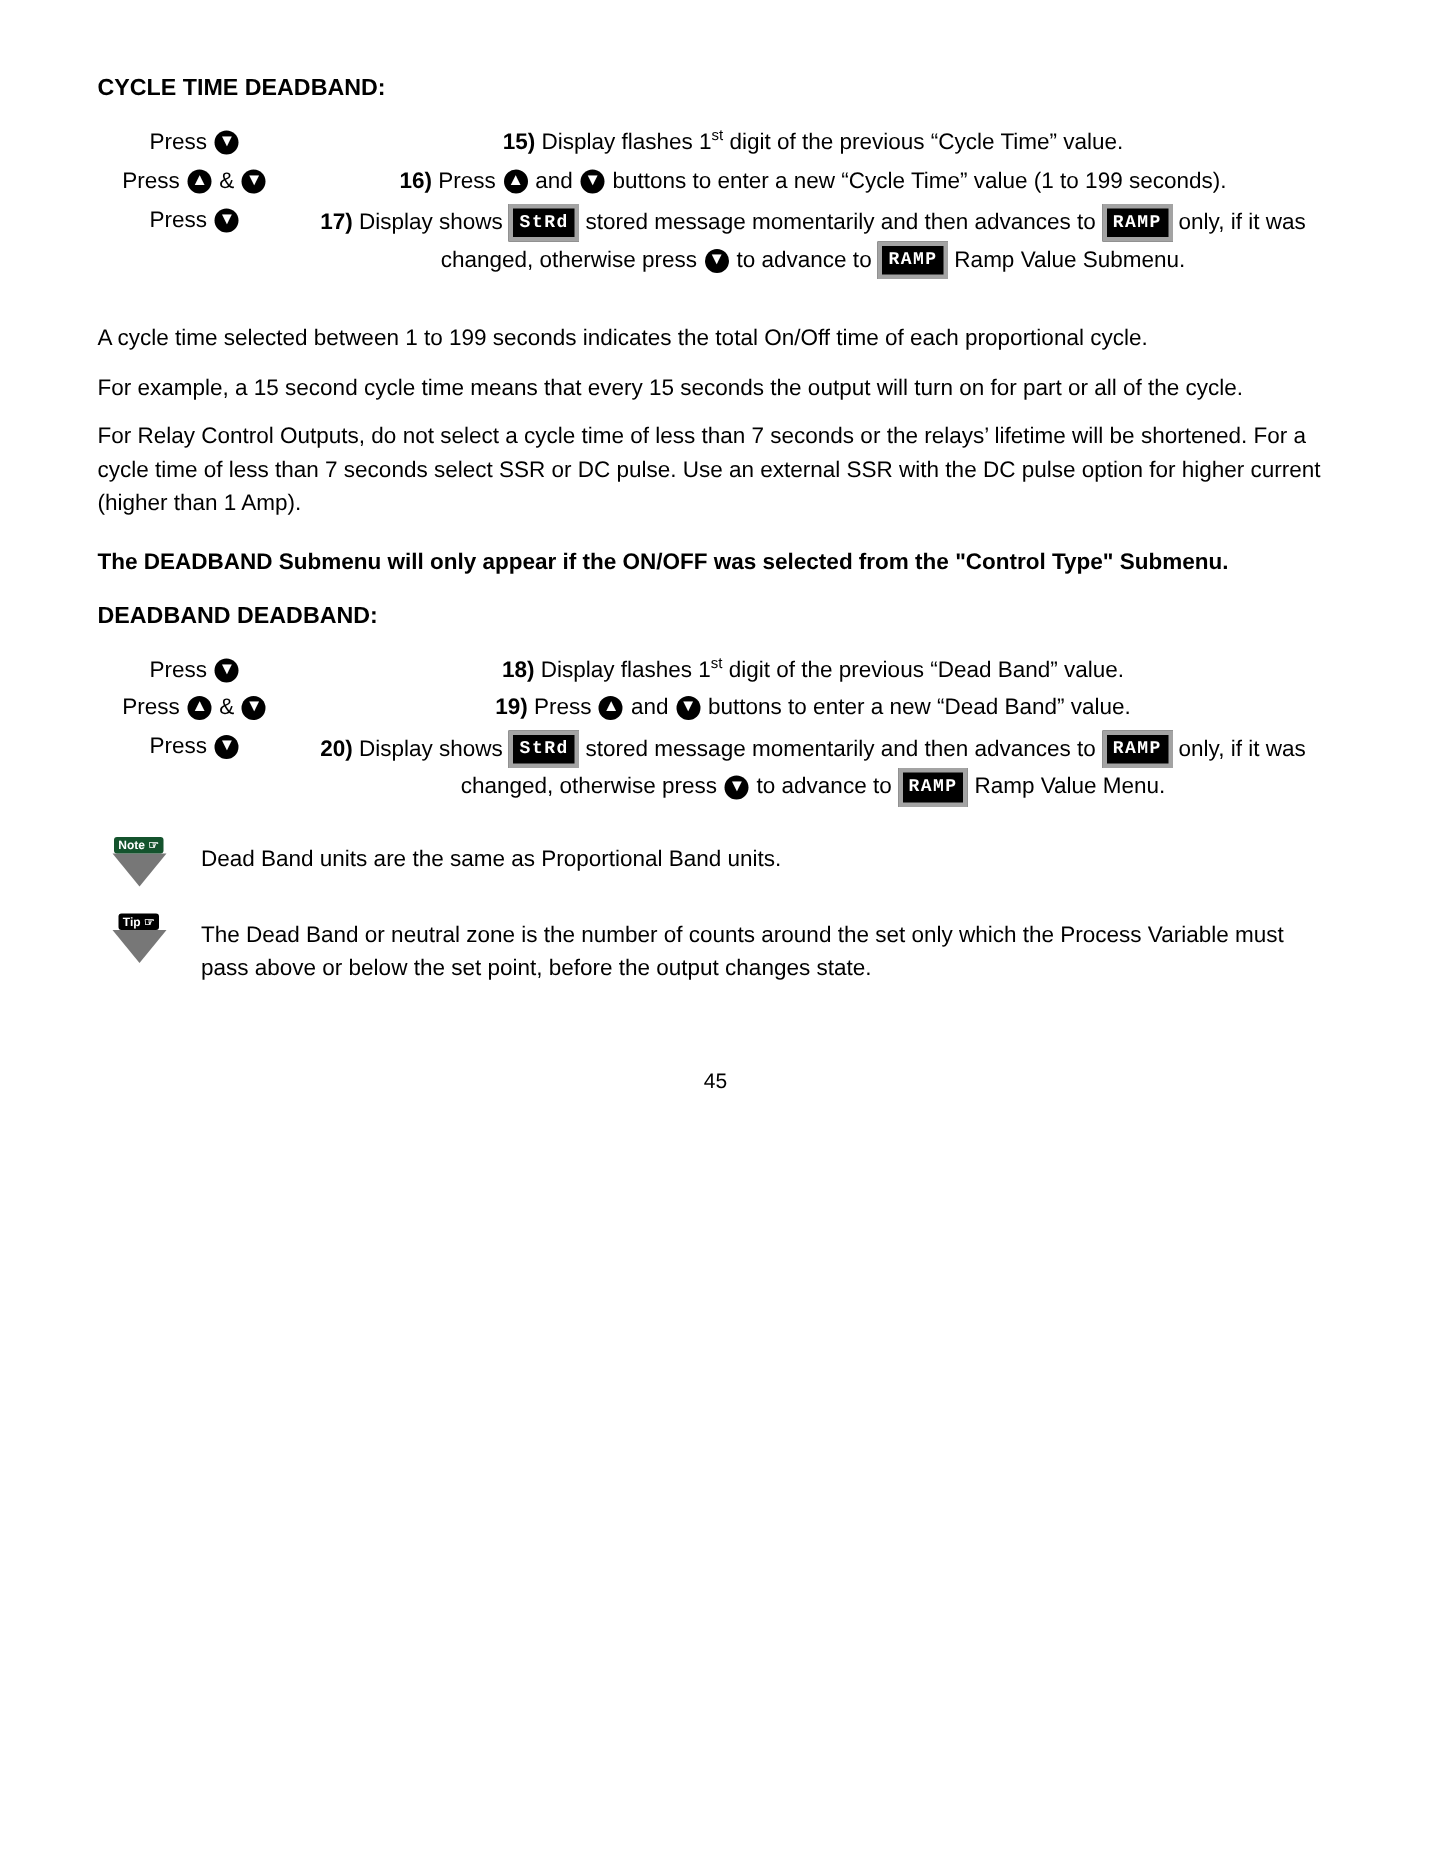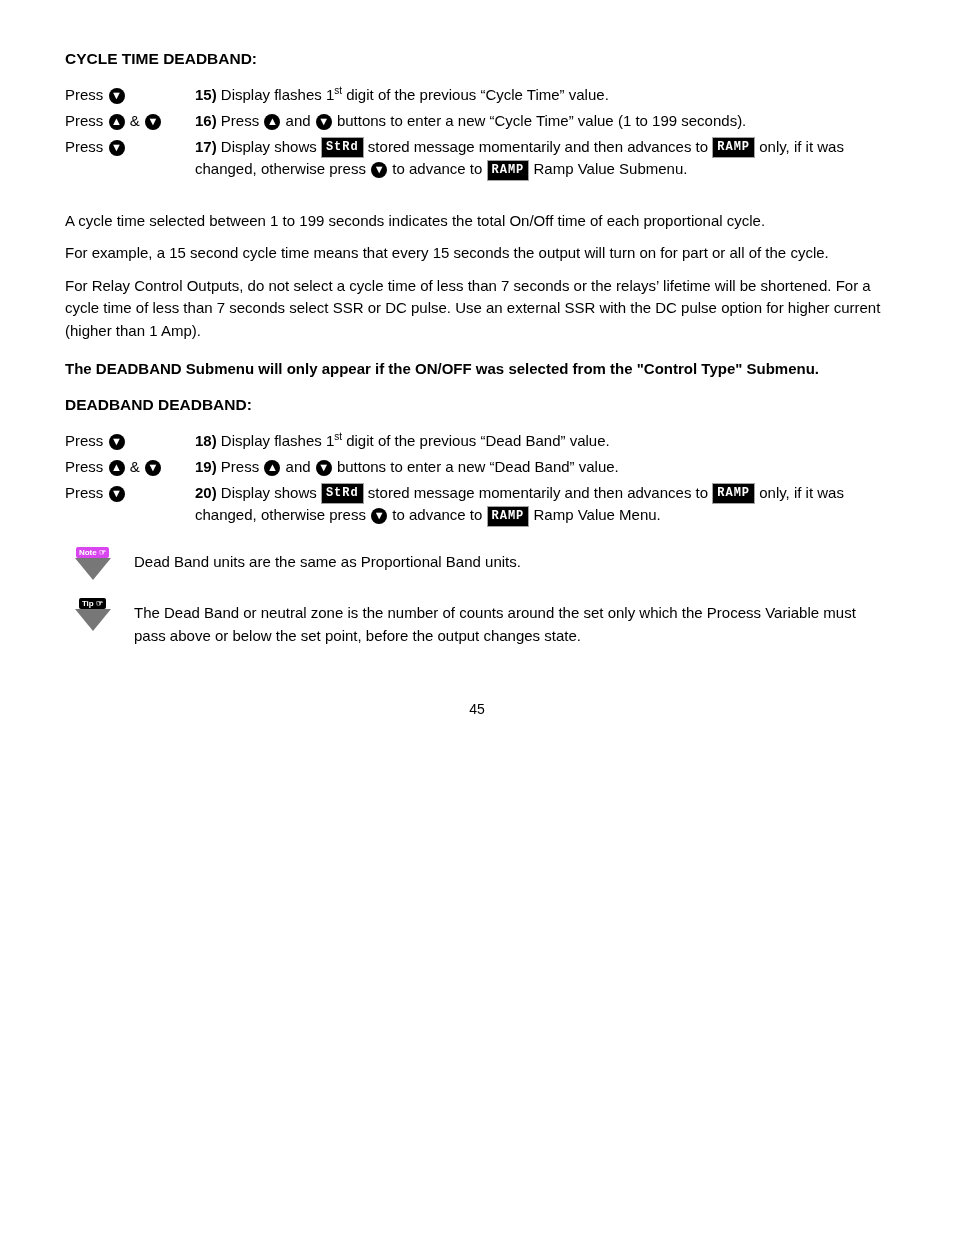"Press ▼" .press-table { text-align: none -> center }
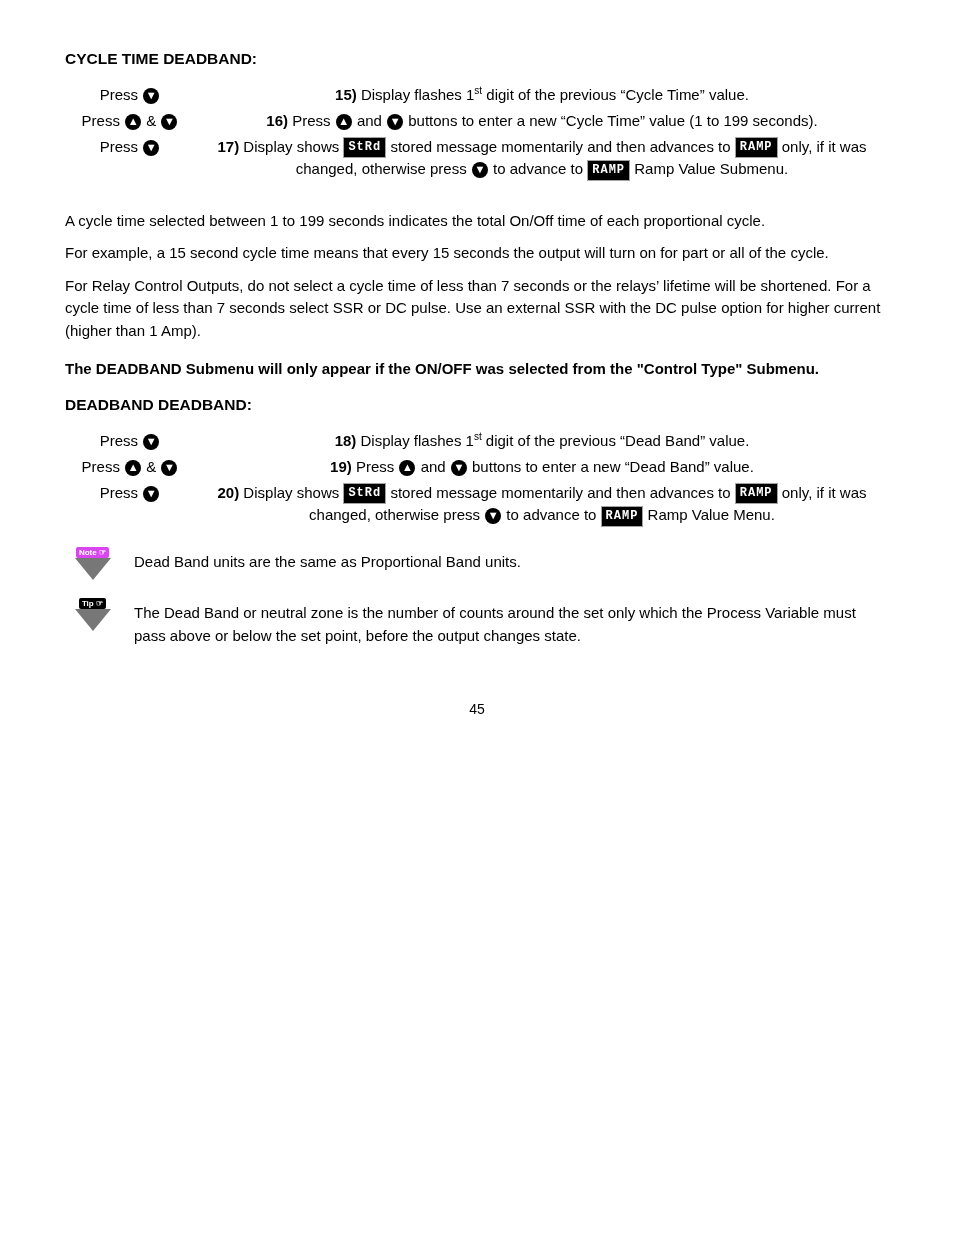"StRd" .lcd-display { border: 1px solid #a3a3a3 -> 3px solid #a3a3a3 }
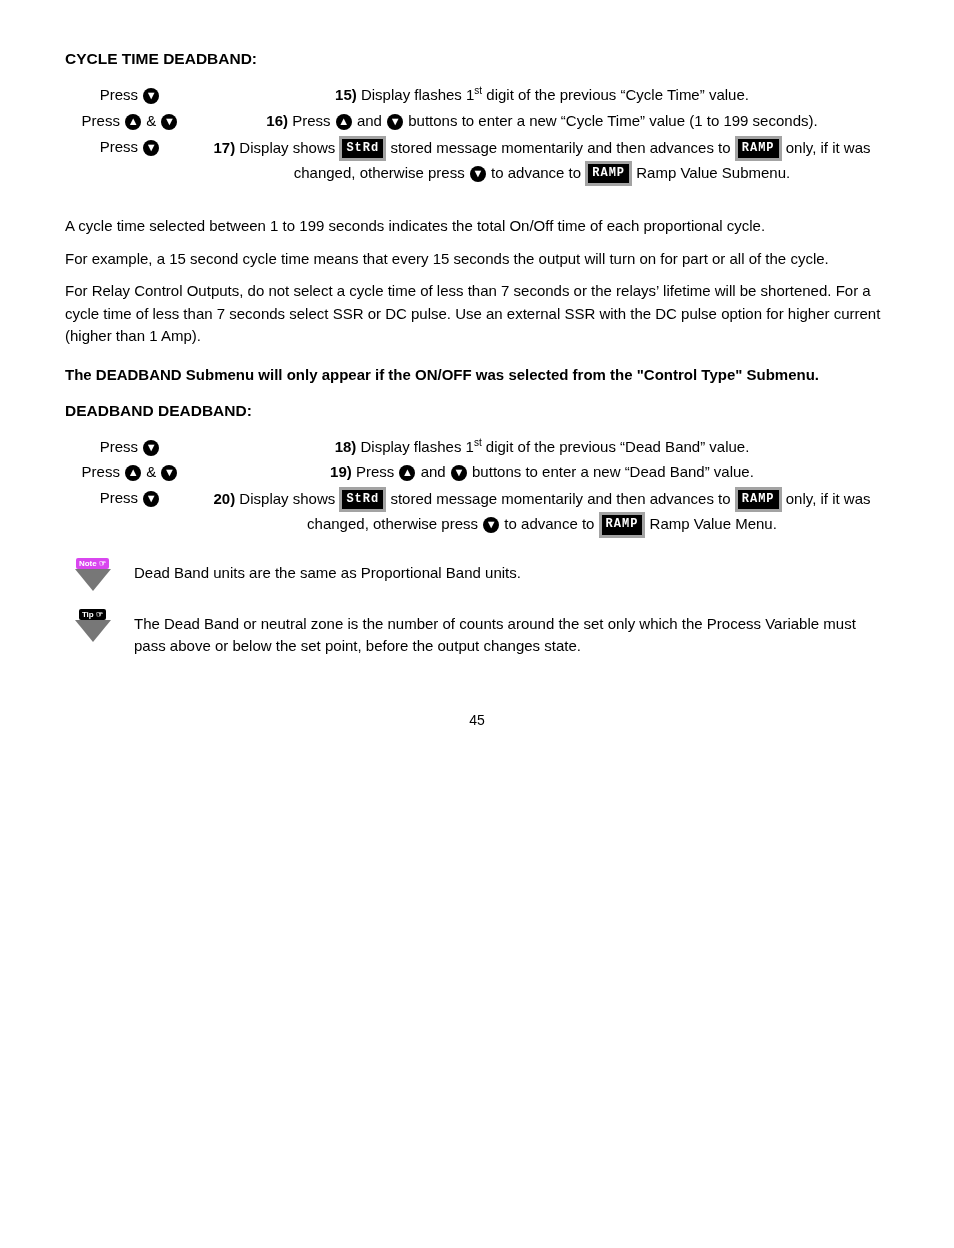"Note ☞" .note-icon-badge { background: #d946ef -> #14532d }
